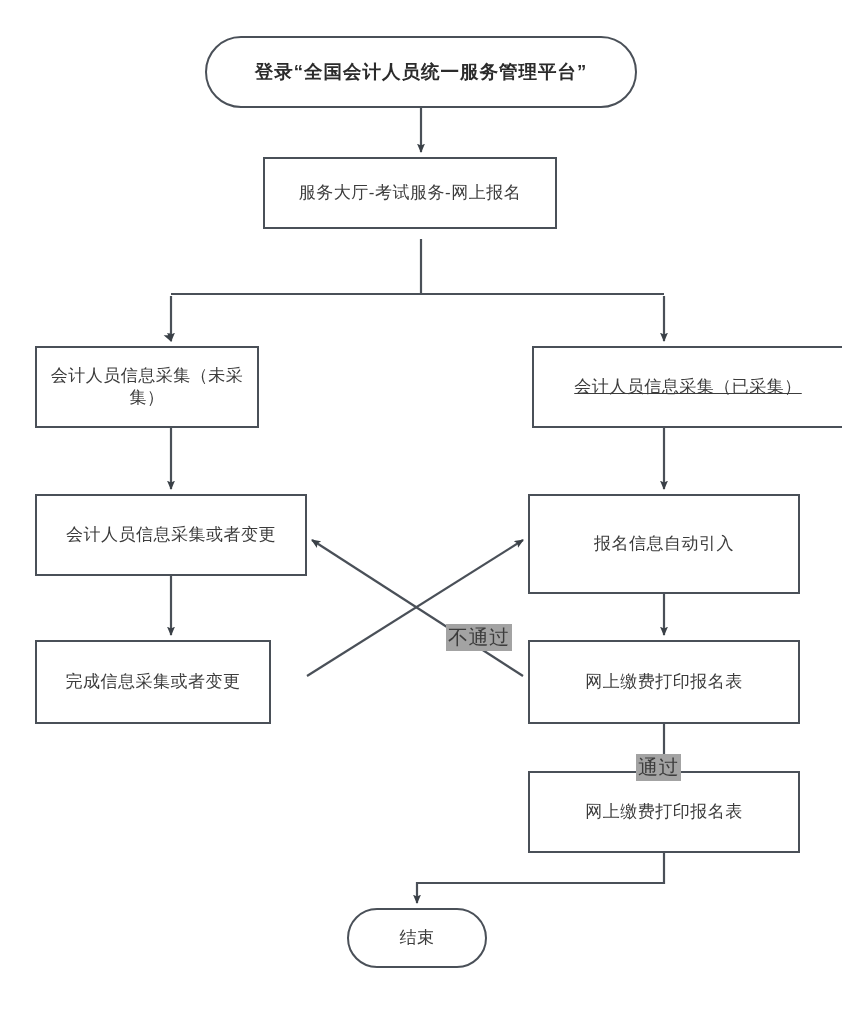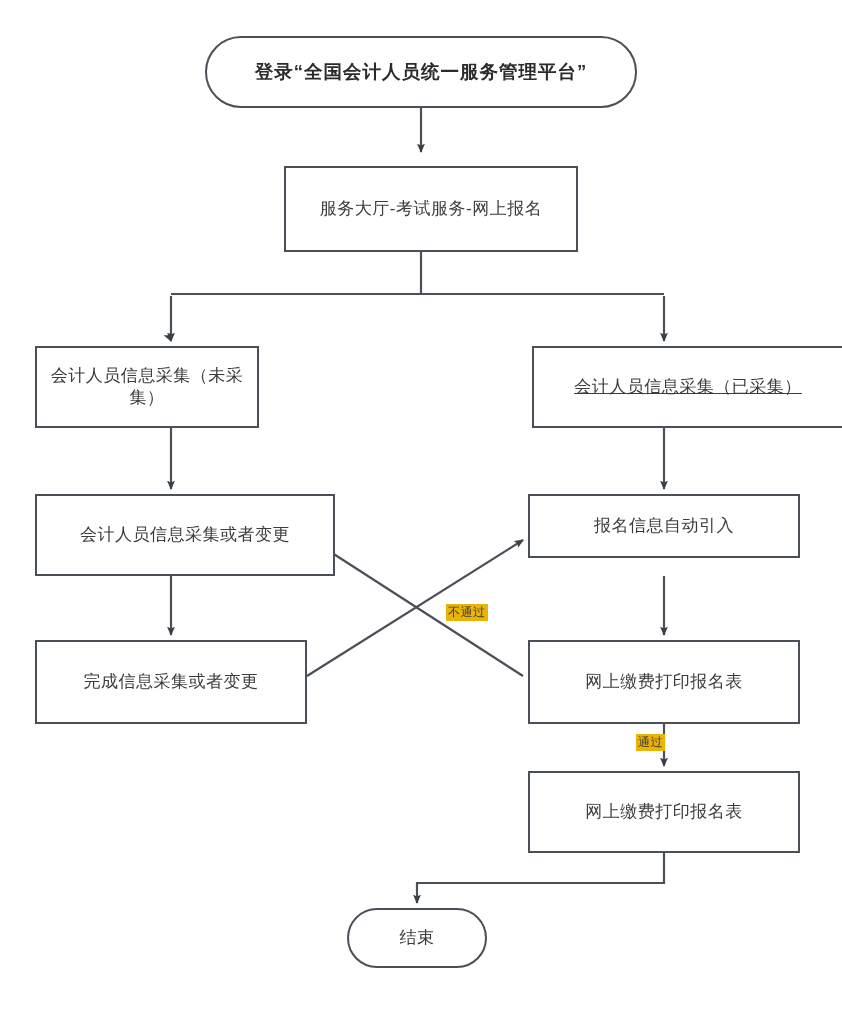"服务大厅-考试服务-网上报名" div.node { height: 86px -> 72px; left: 284px -> 263px; margin-top: 9px -> none }
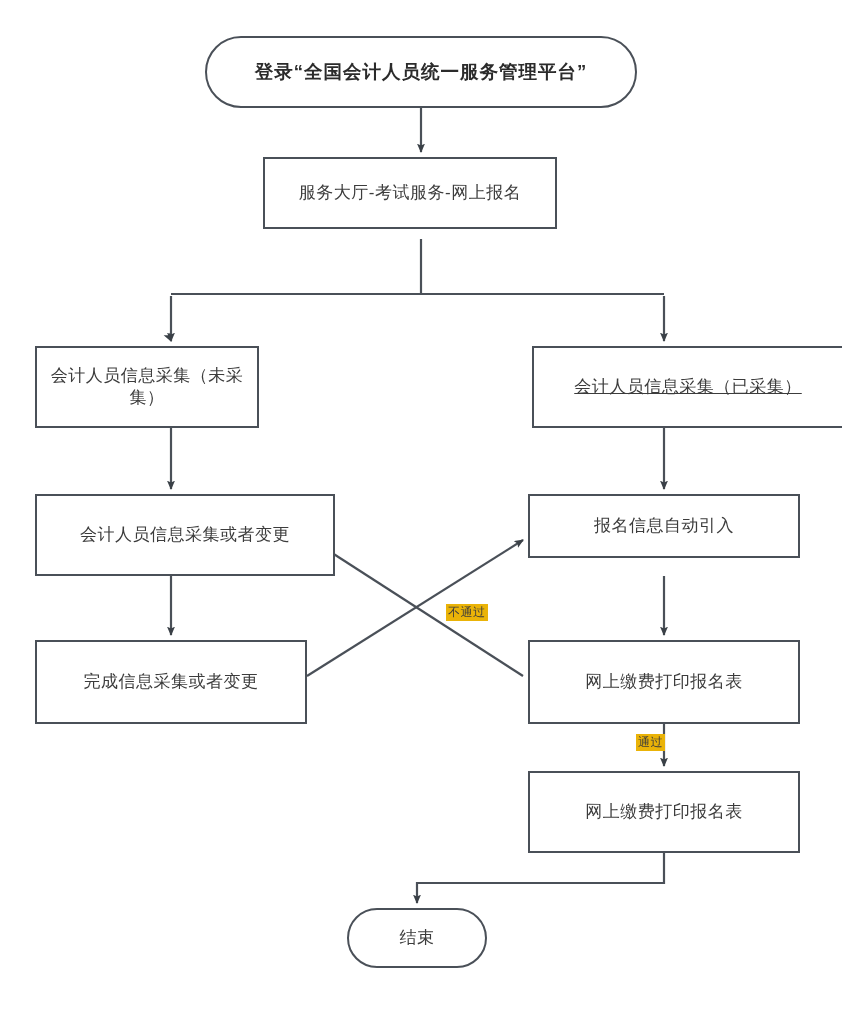"会计人员信息采集或者变更" div.node { width: 300px -> 272px }
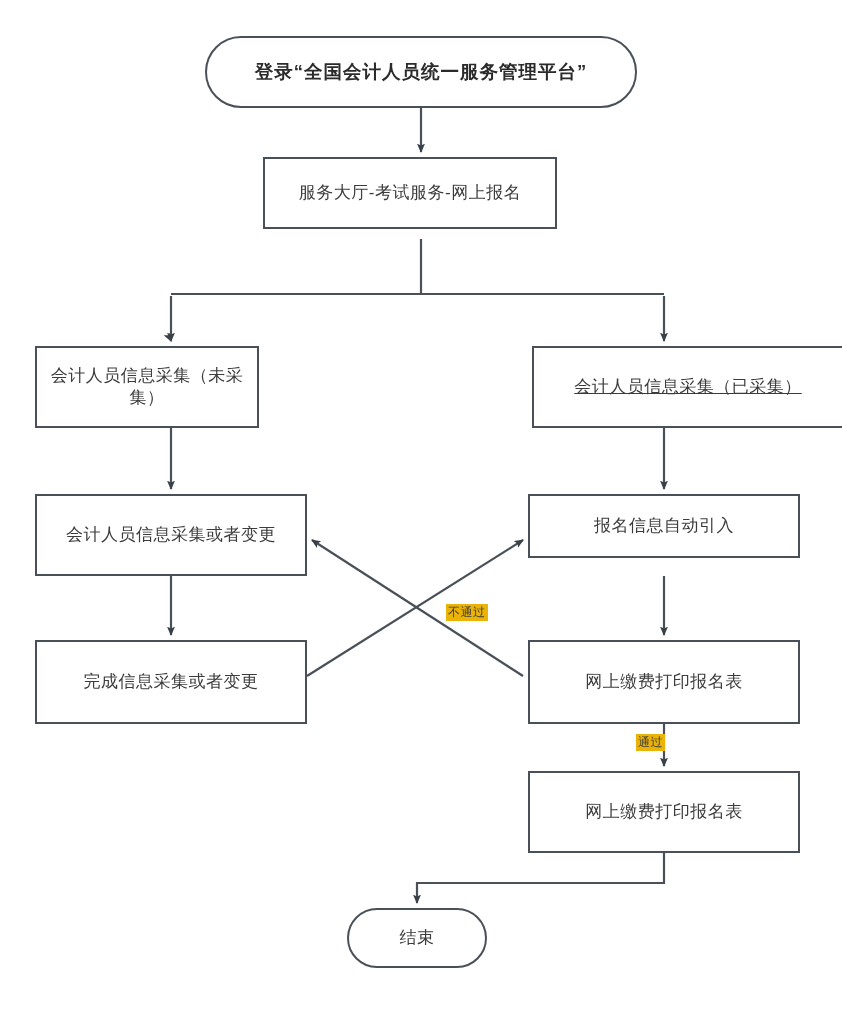"报名信息自动引入" div.node { height: 64px -> 100px }
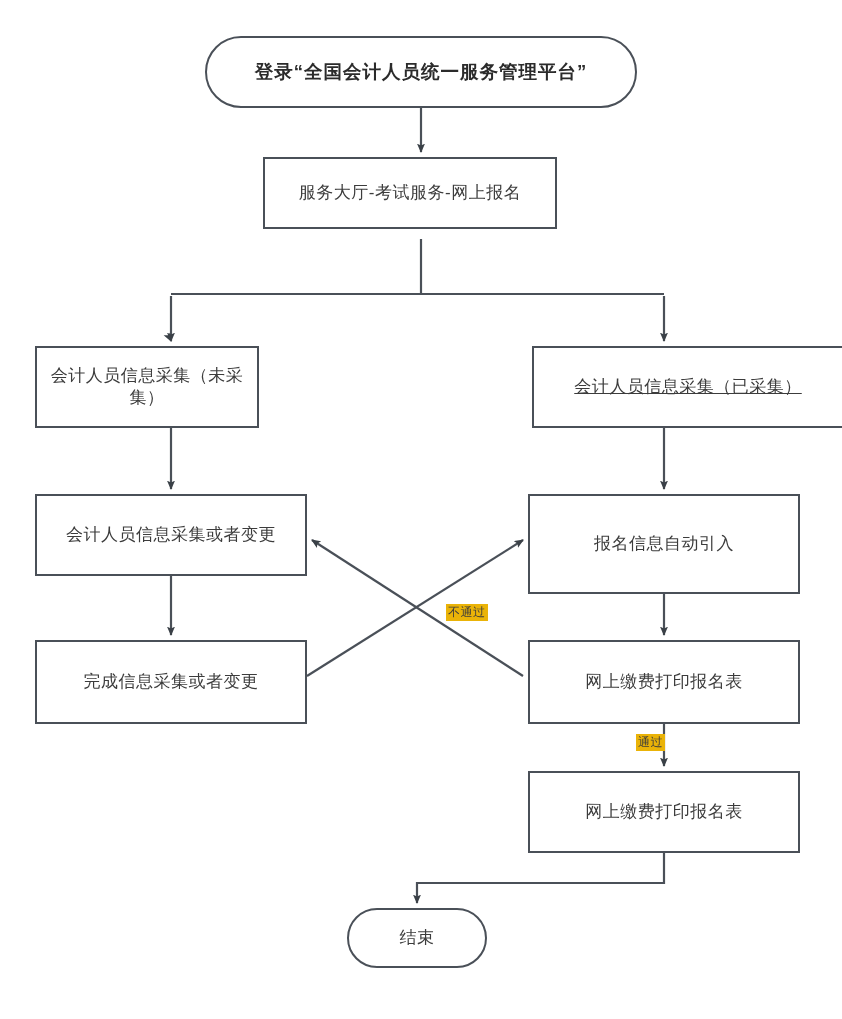"不通过" .edge-label { background: #eab308 -> #a3a3a3; font-size: 12px -> 20px; margin-top: none -> 20px }
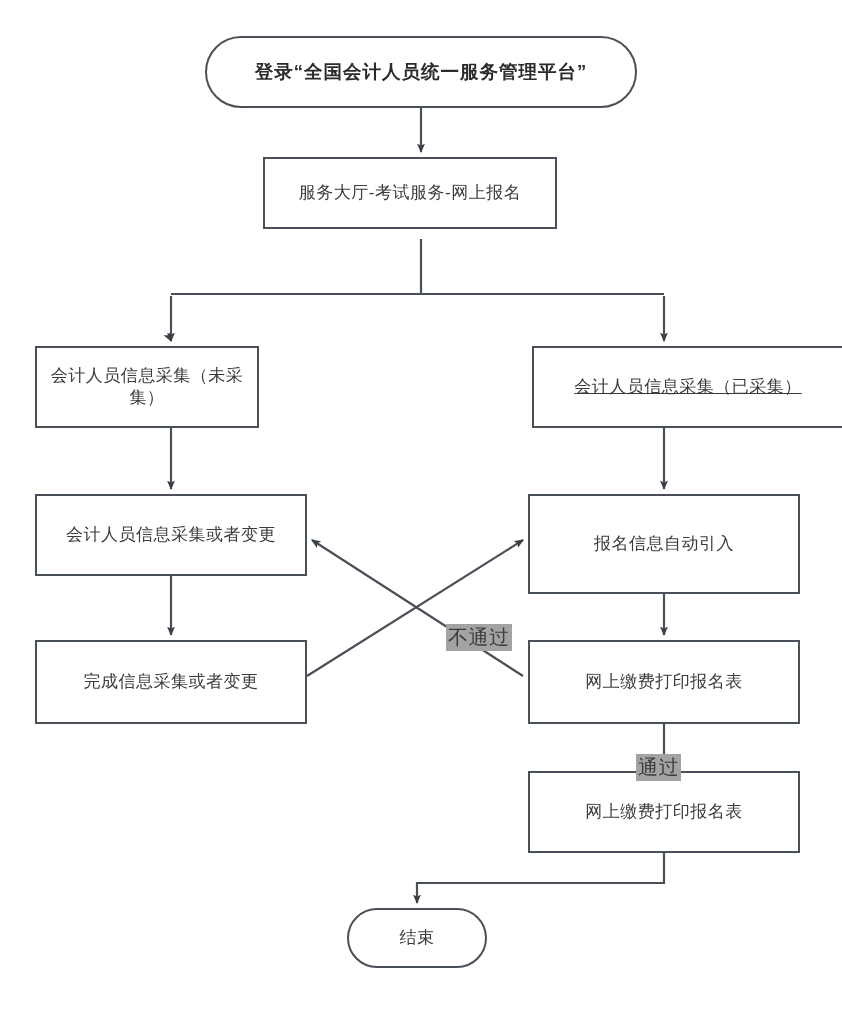"完成信息采集或者变更" div.node { width: 272px -> 236px }
